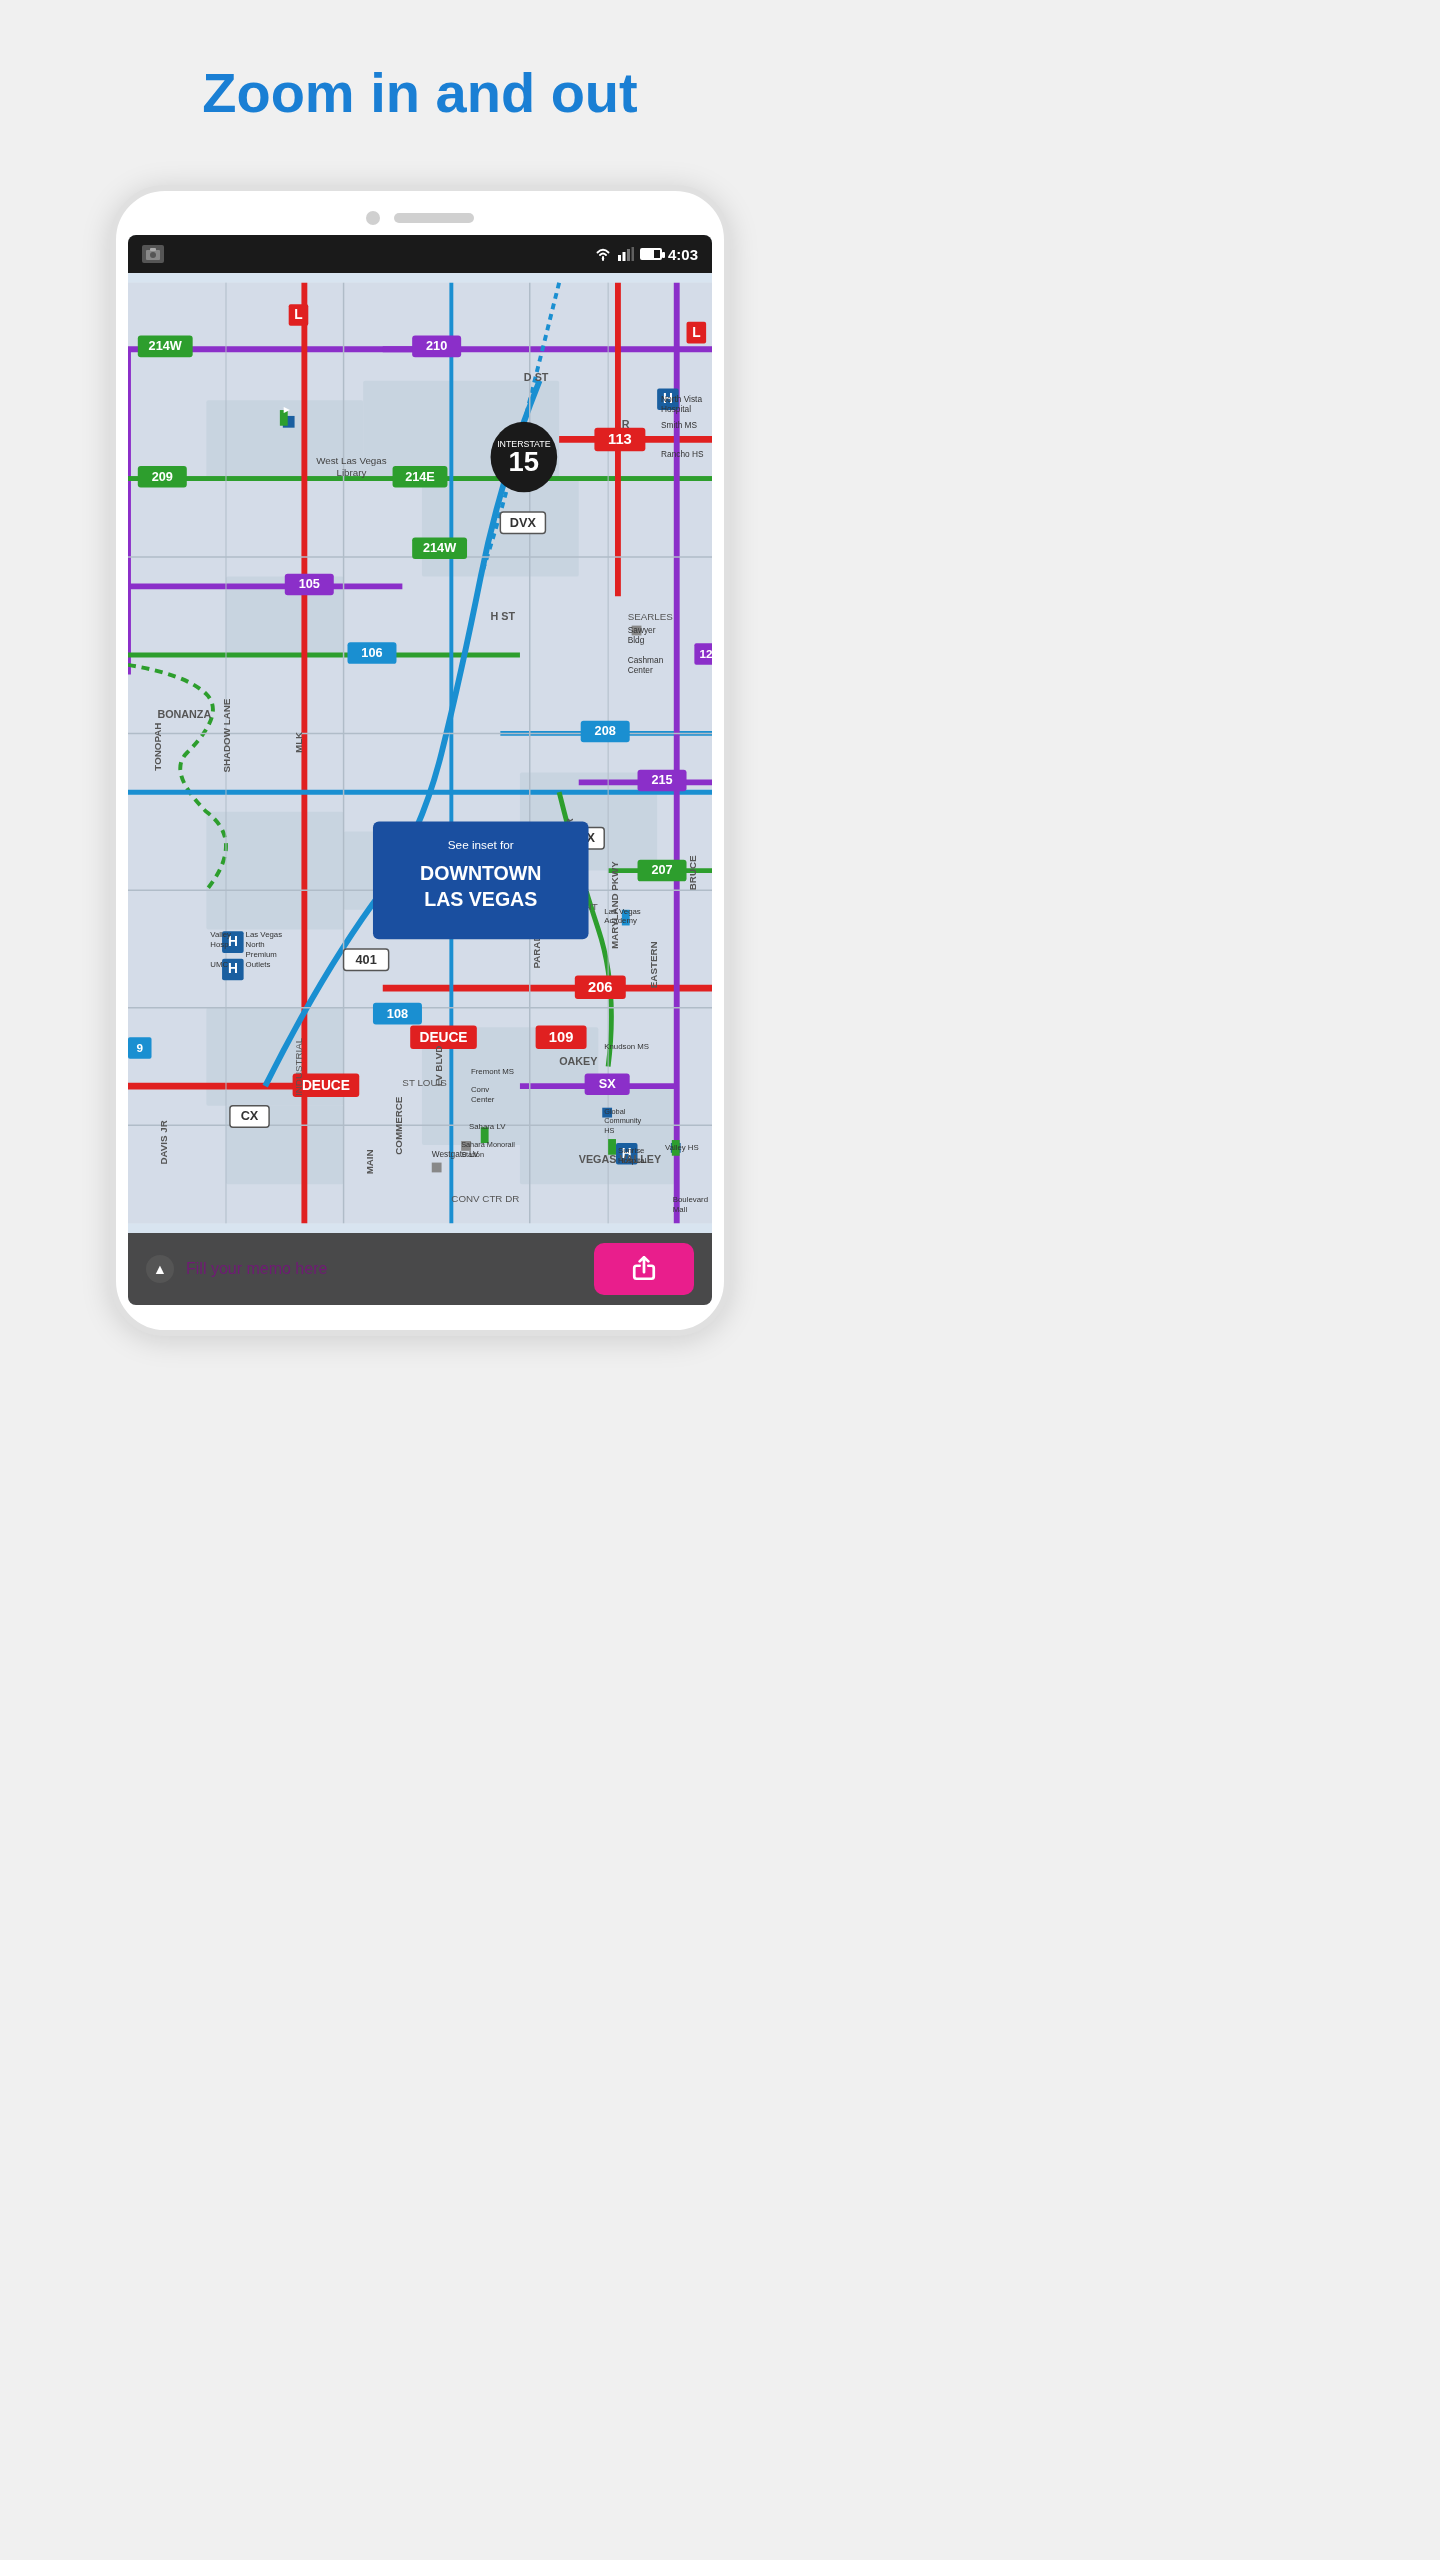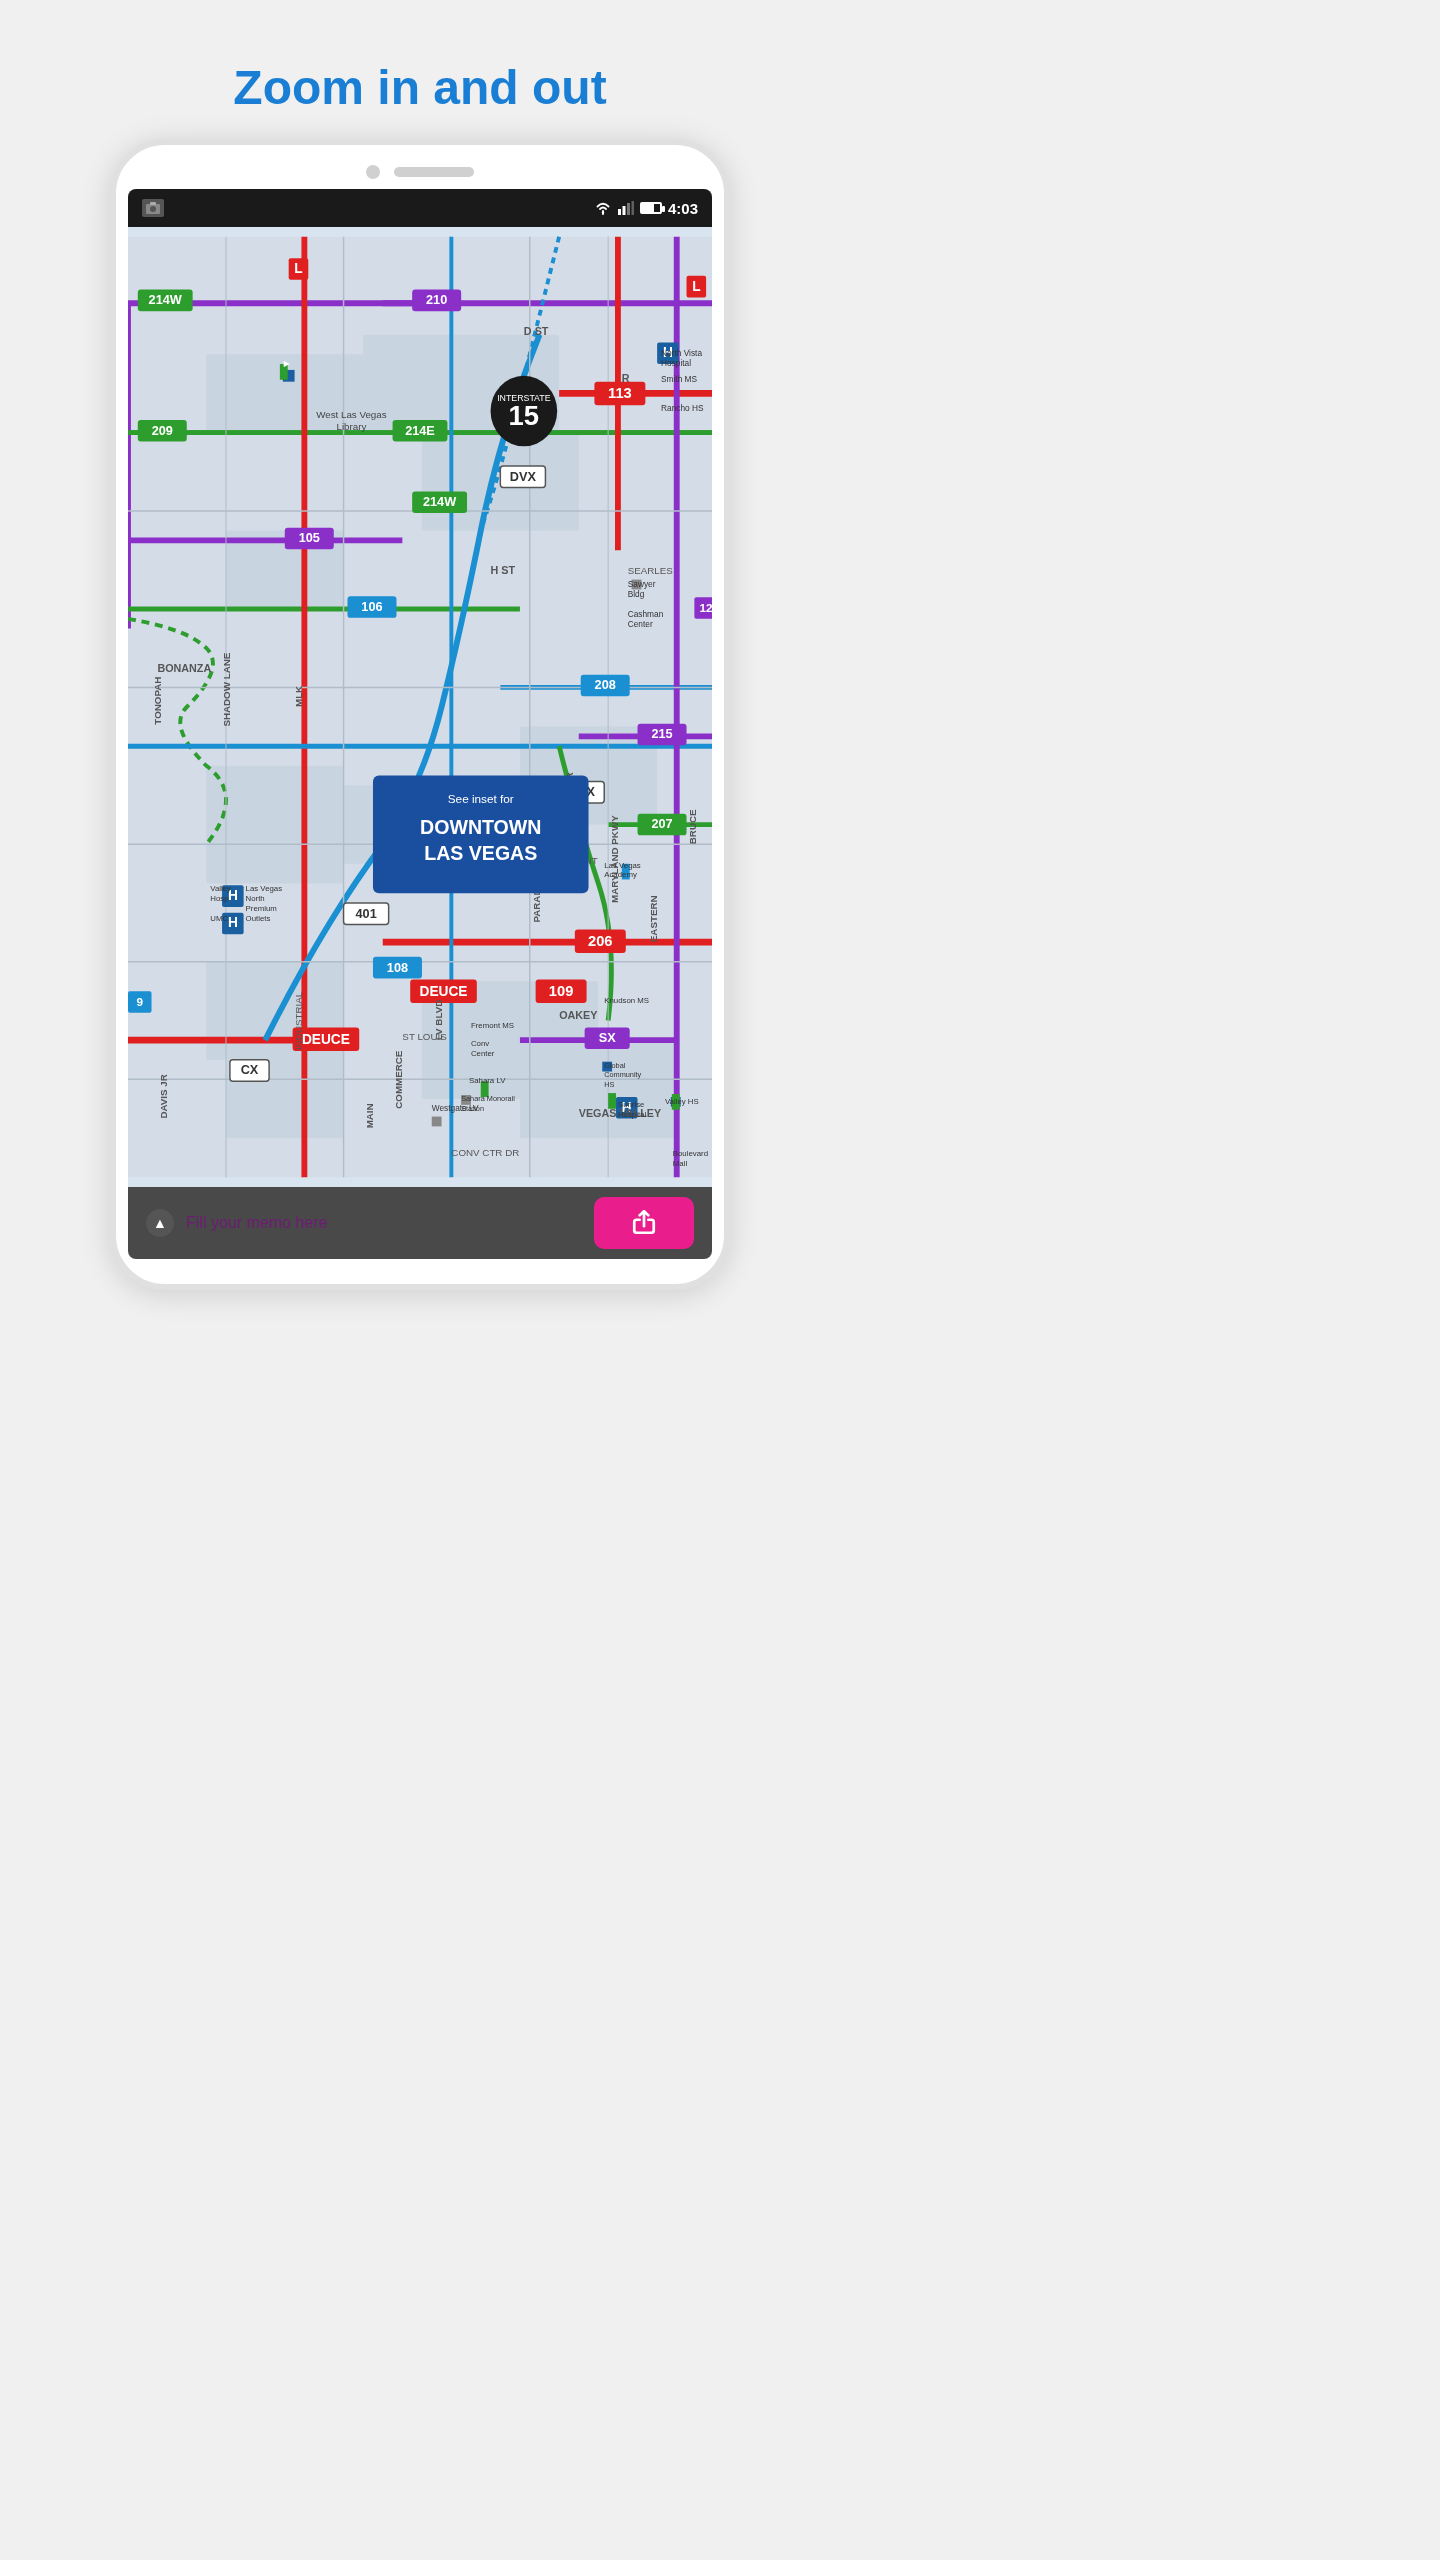"Zoom in and out" .page-title { font-size: 48px -> 56px; margin-bottom: 24px -> 60px }
